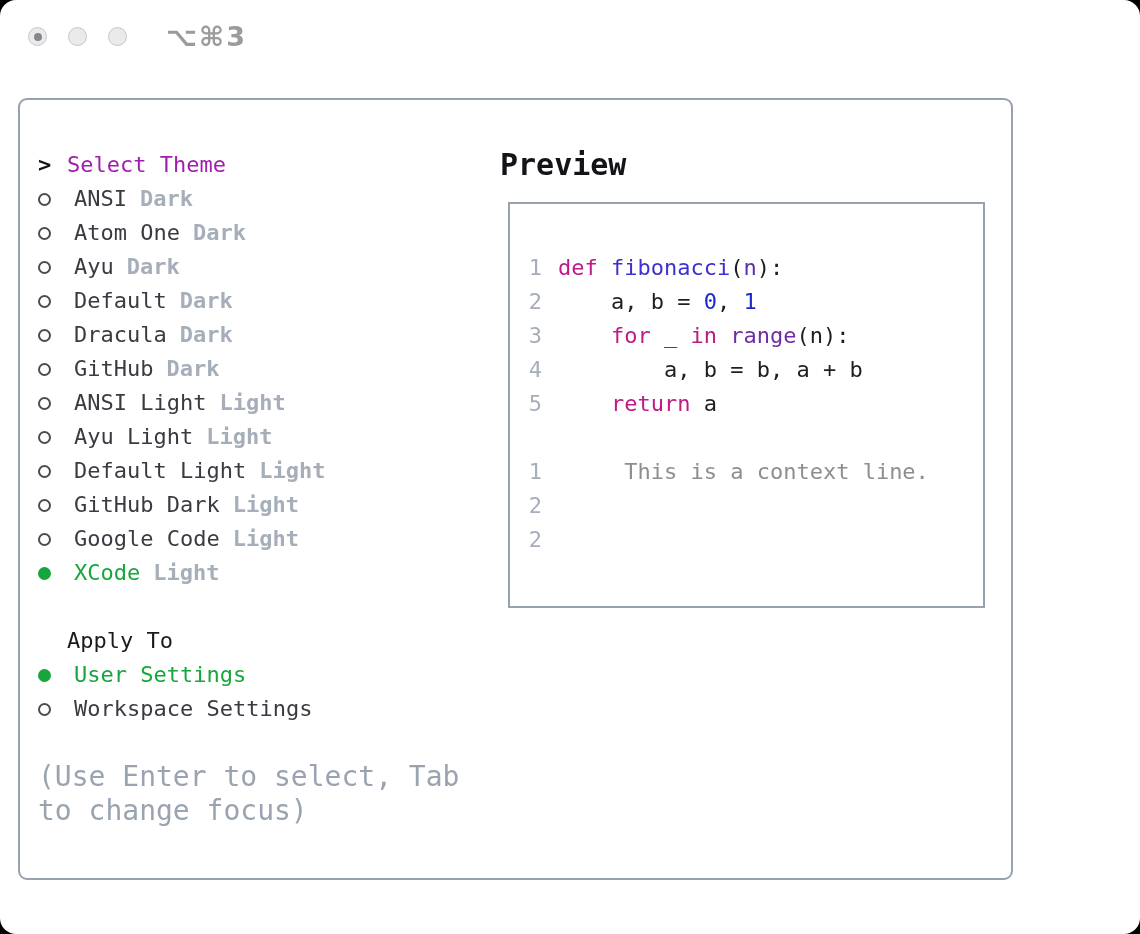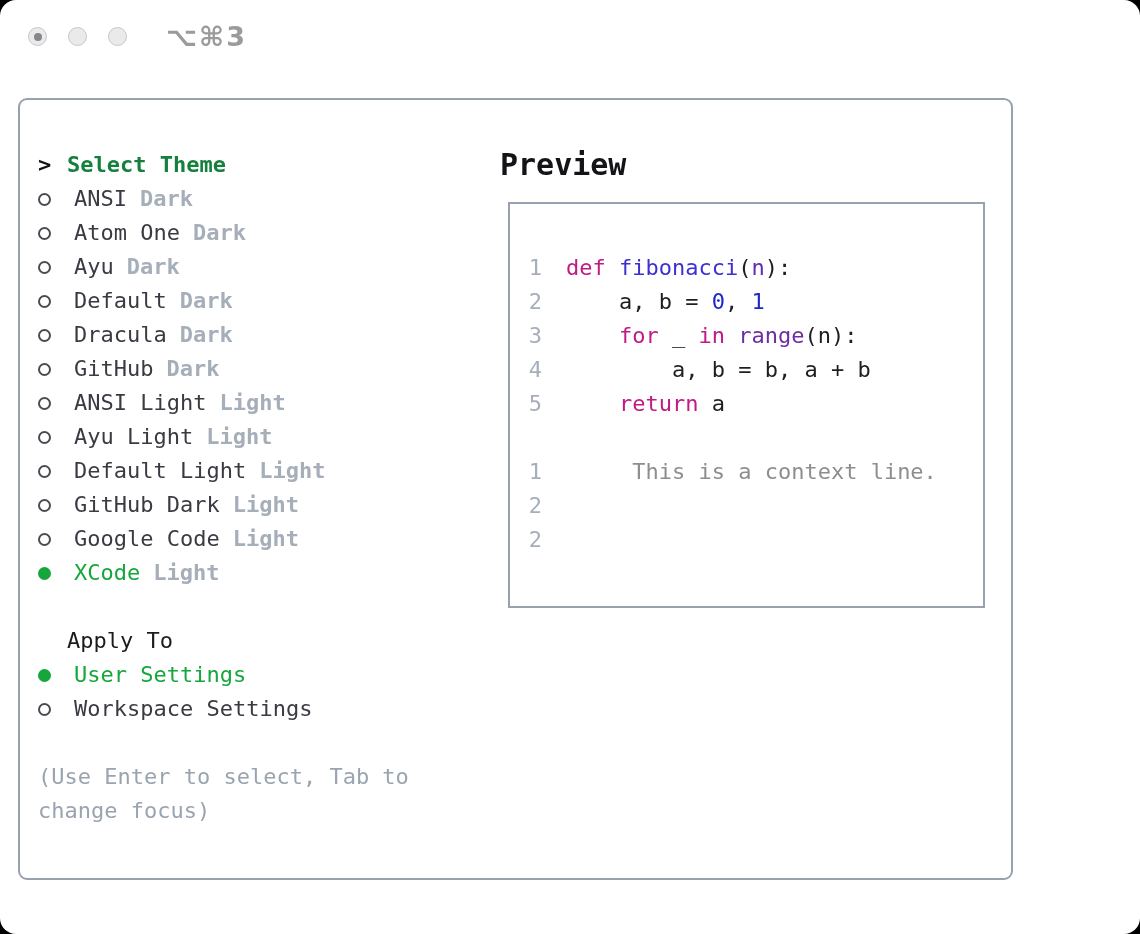"Select Theme" .hdr { color: #15803d -> #a21caf; font-weight: bold -> normal }
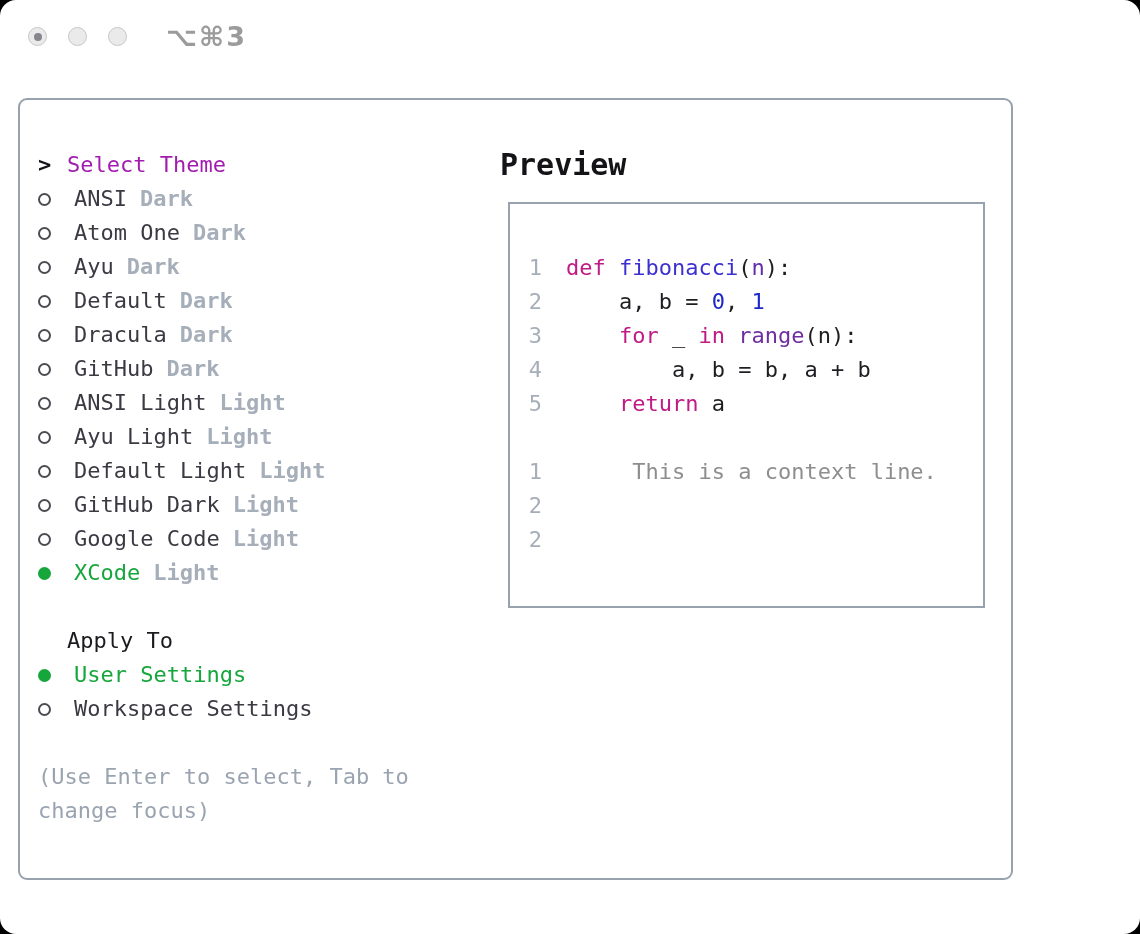"def fibonacci(n):" .ctext { margin-left: 24px -> 16px }
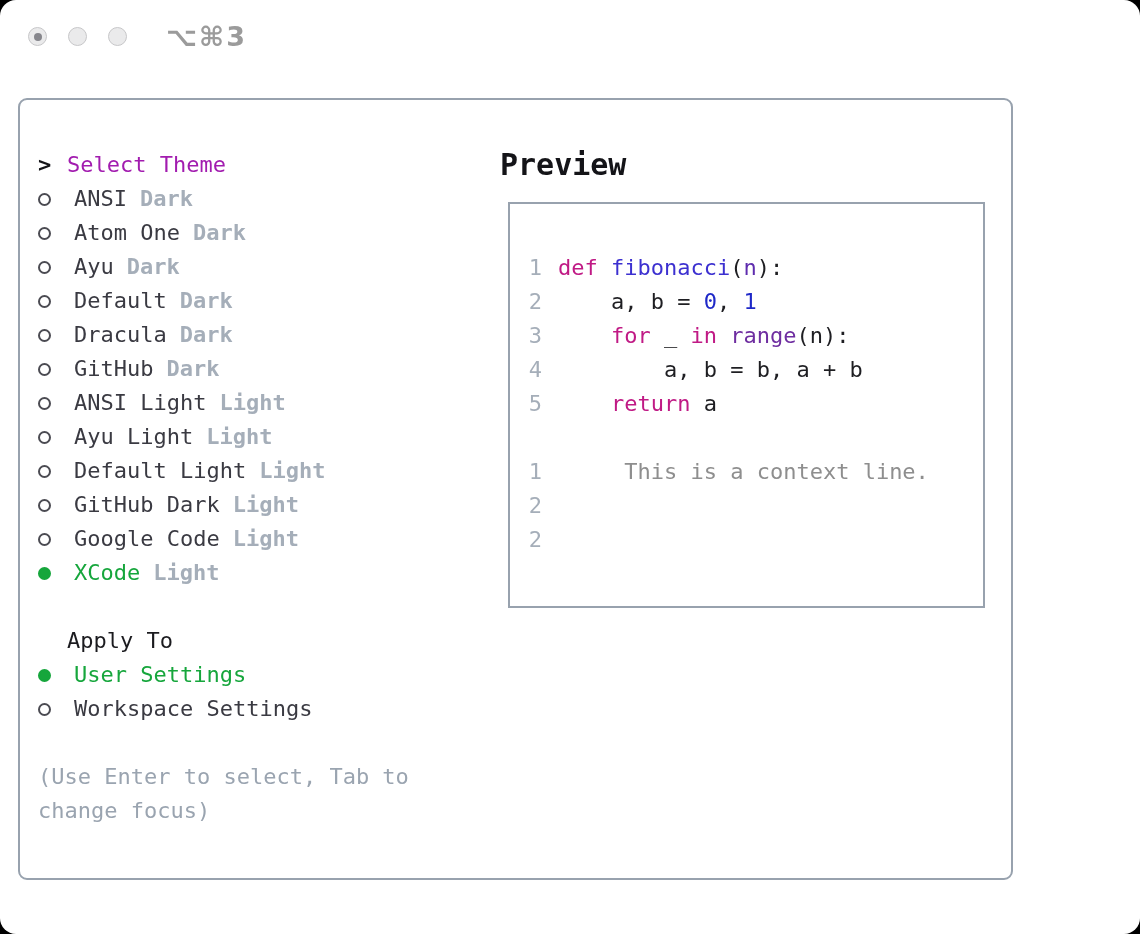"(Use Enter to select, Tab" .help { font-size: 22px -> 28px }
